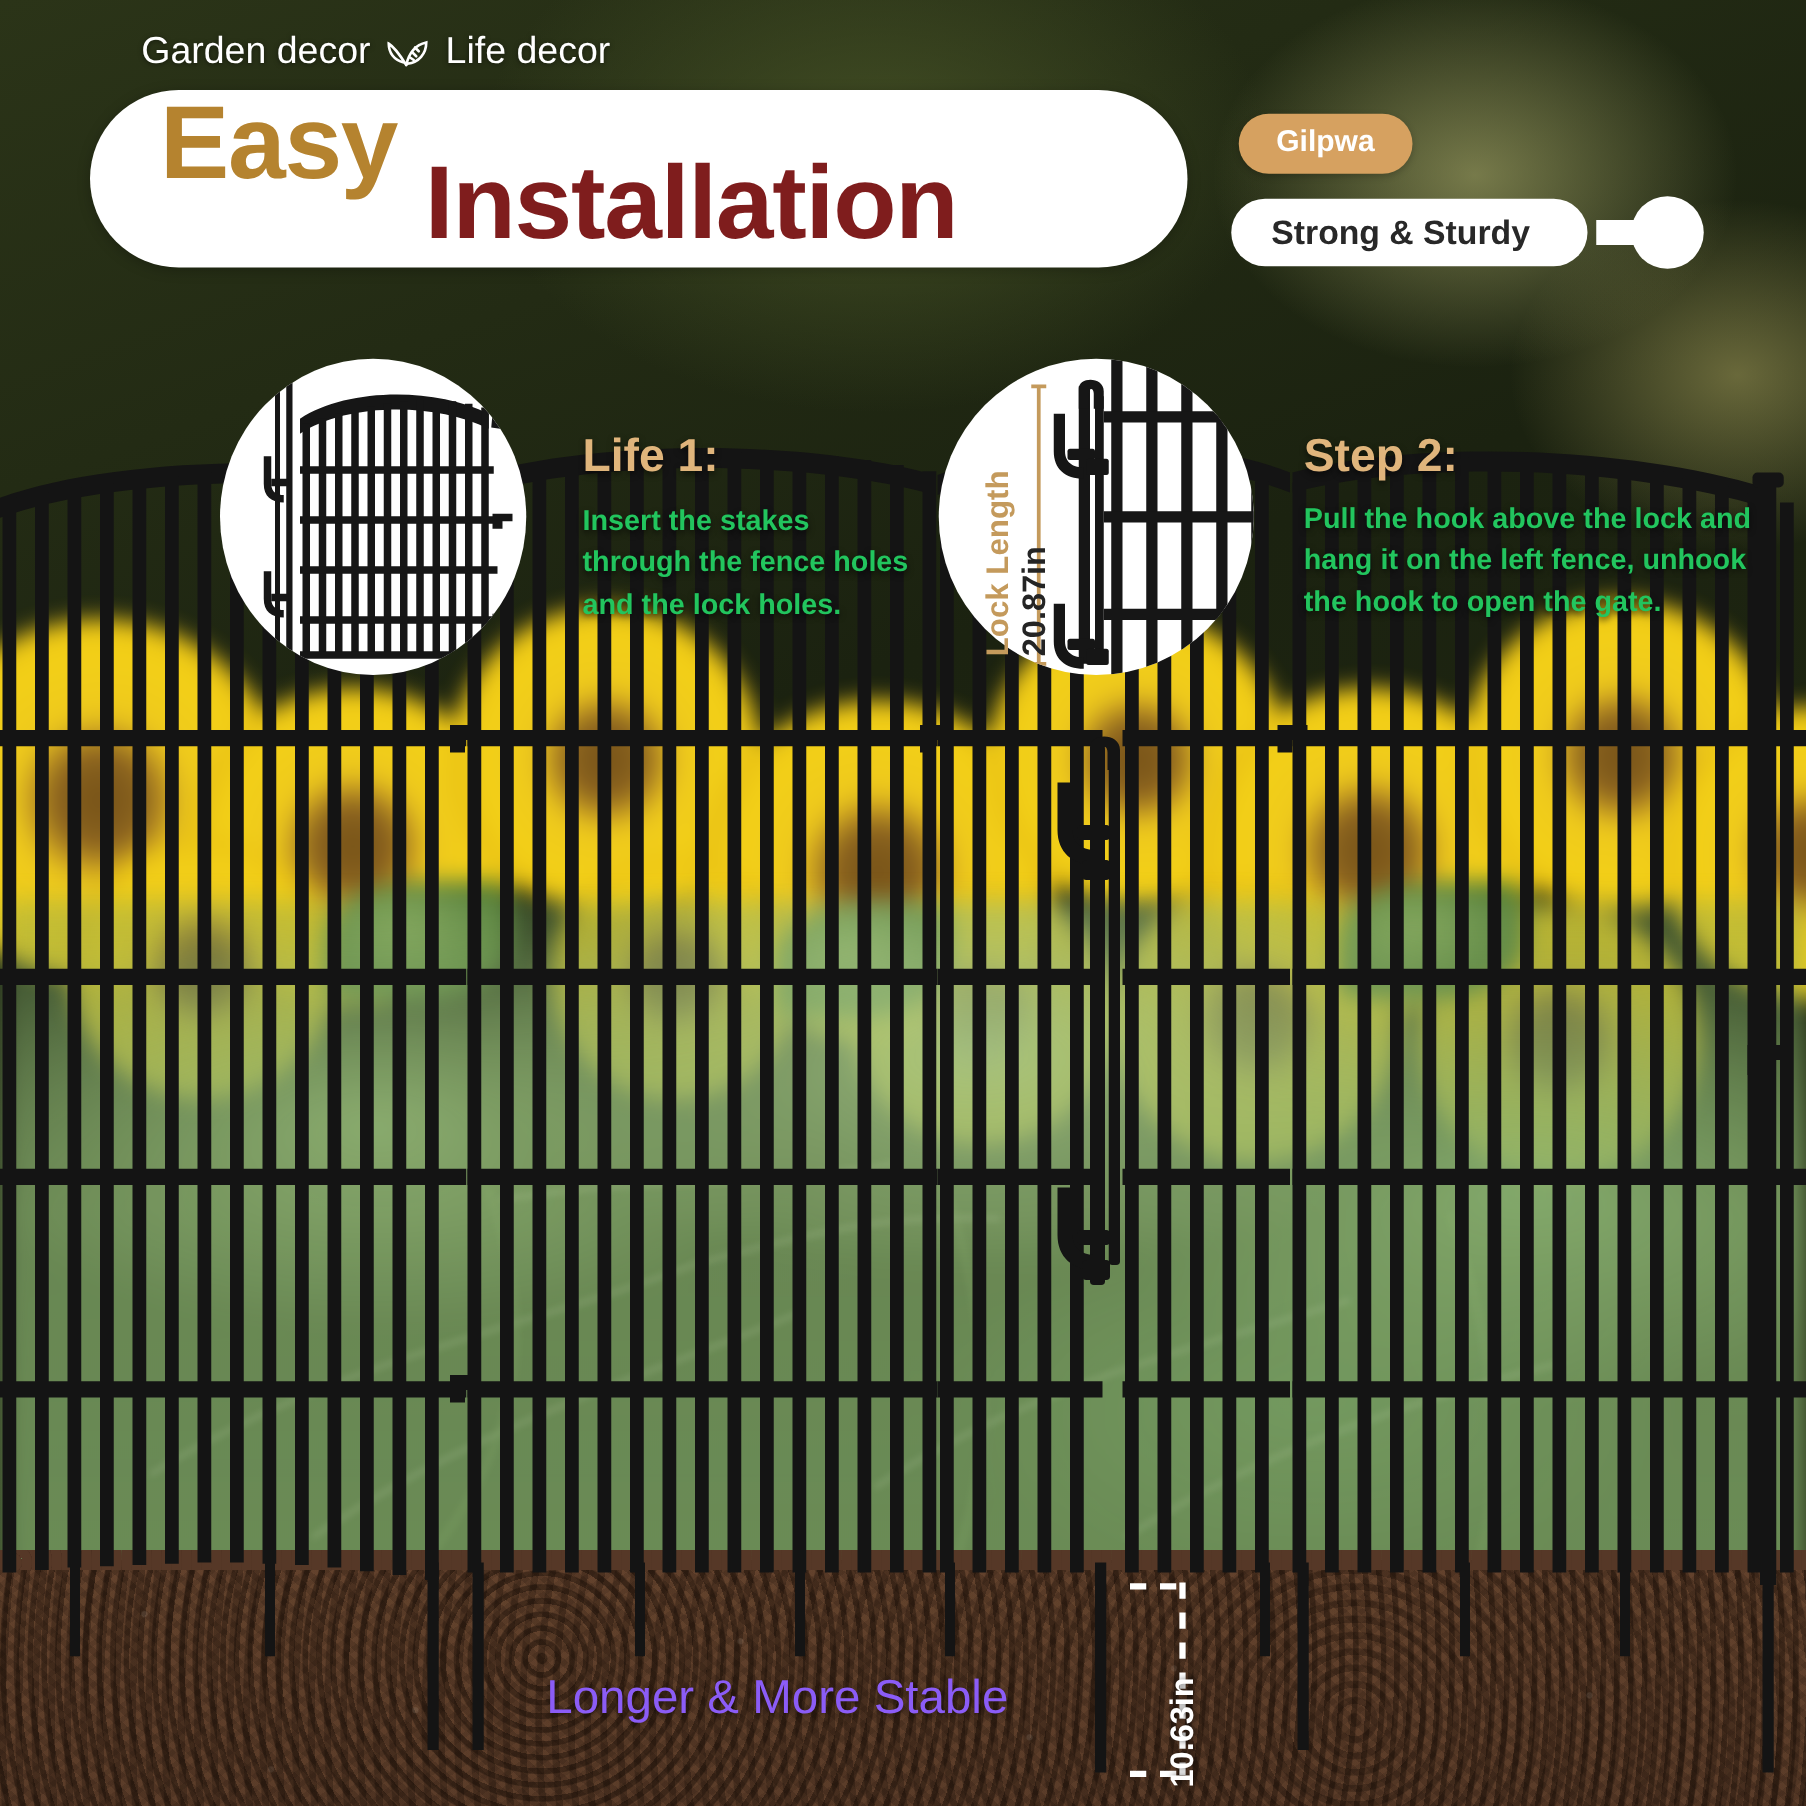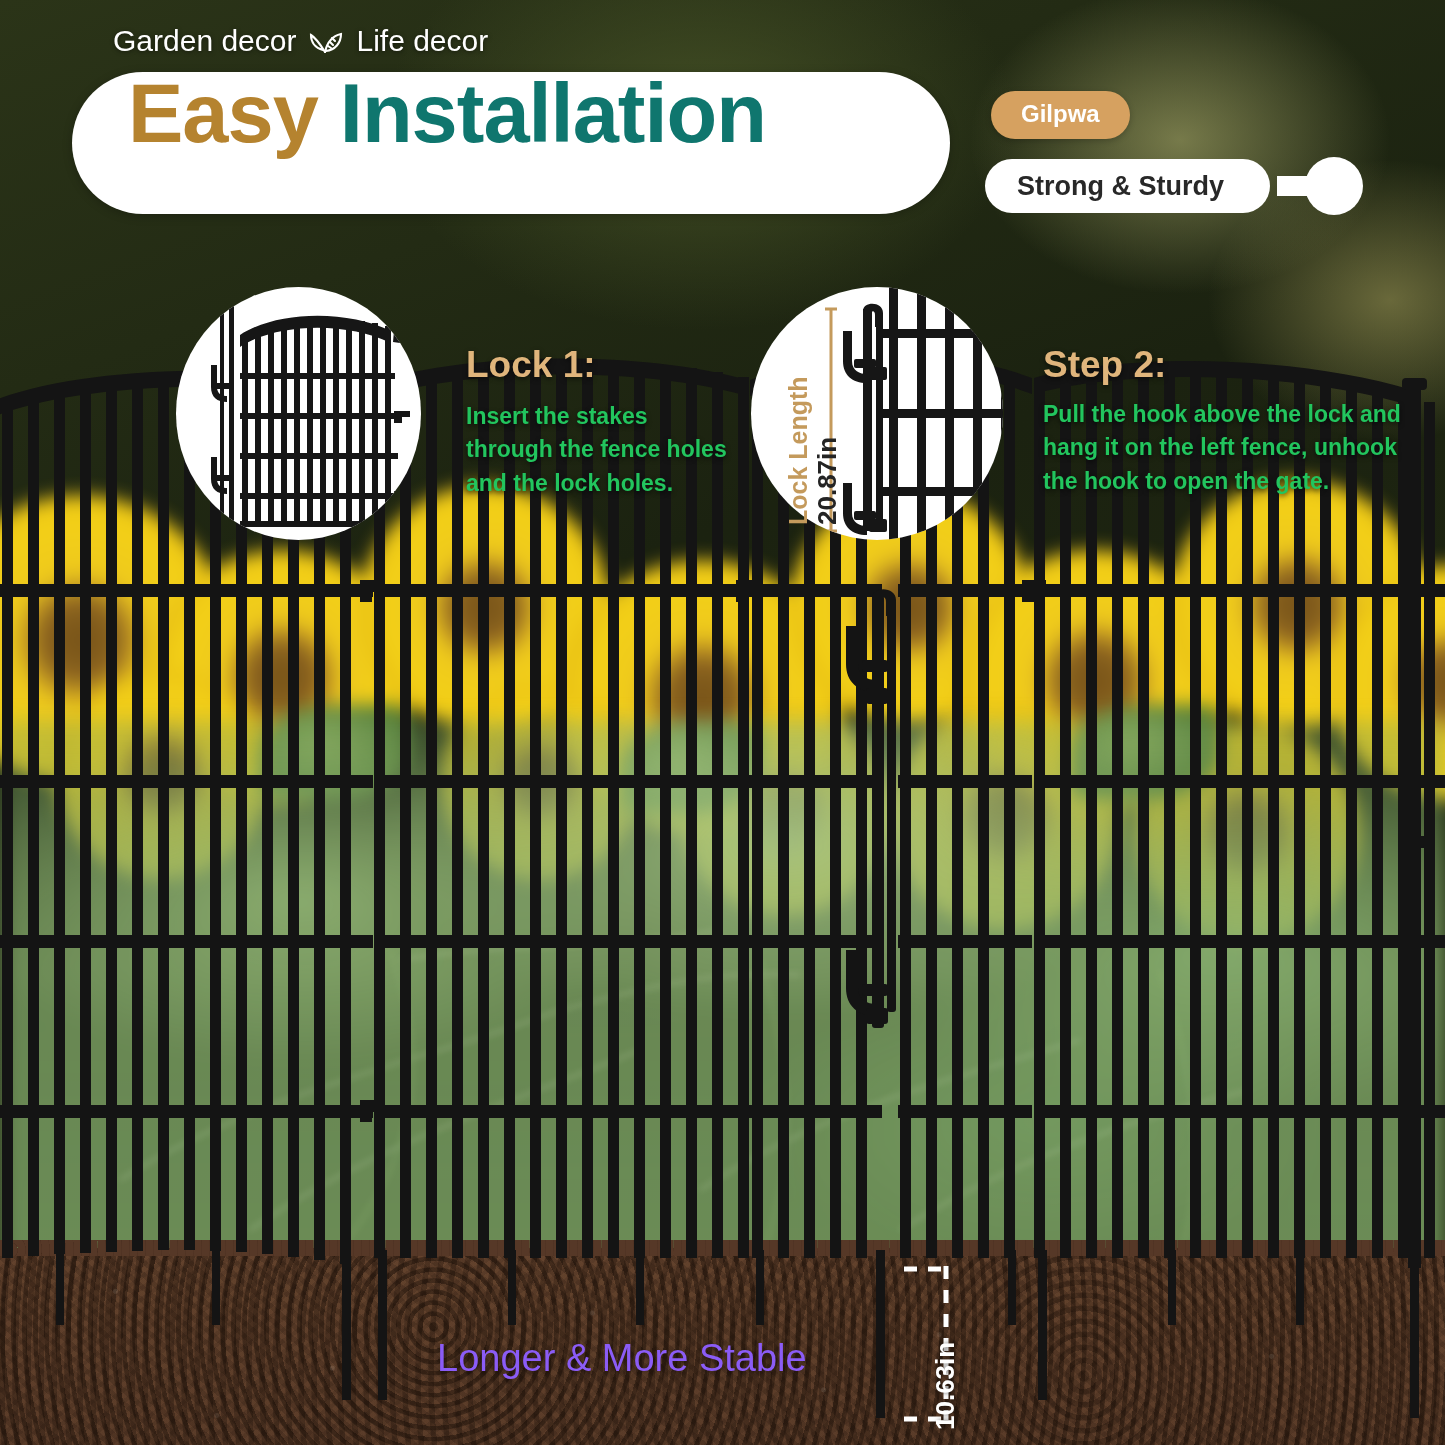"Installation" .t-install { color: #0f766e -> #7f1d1d; margin-top: none -> 48px }
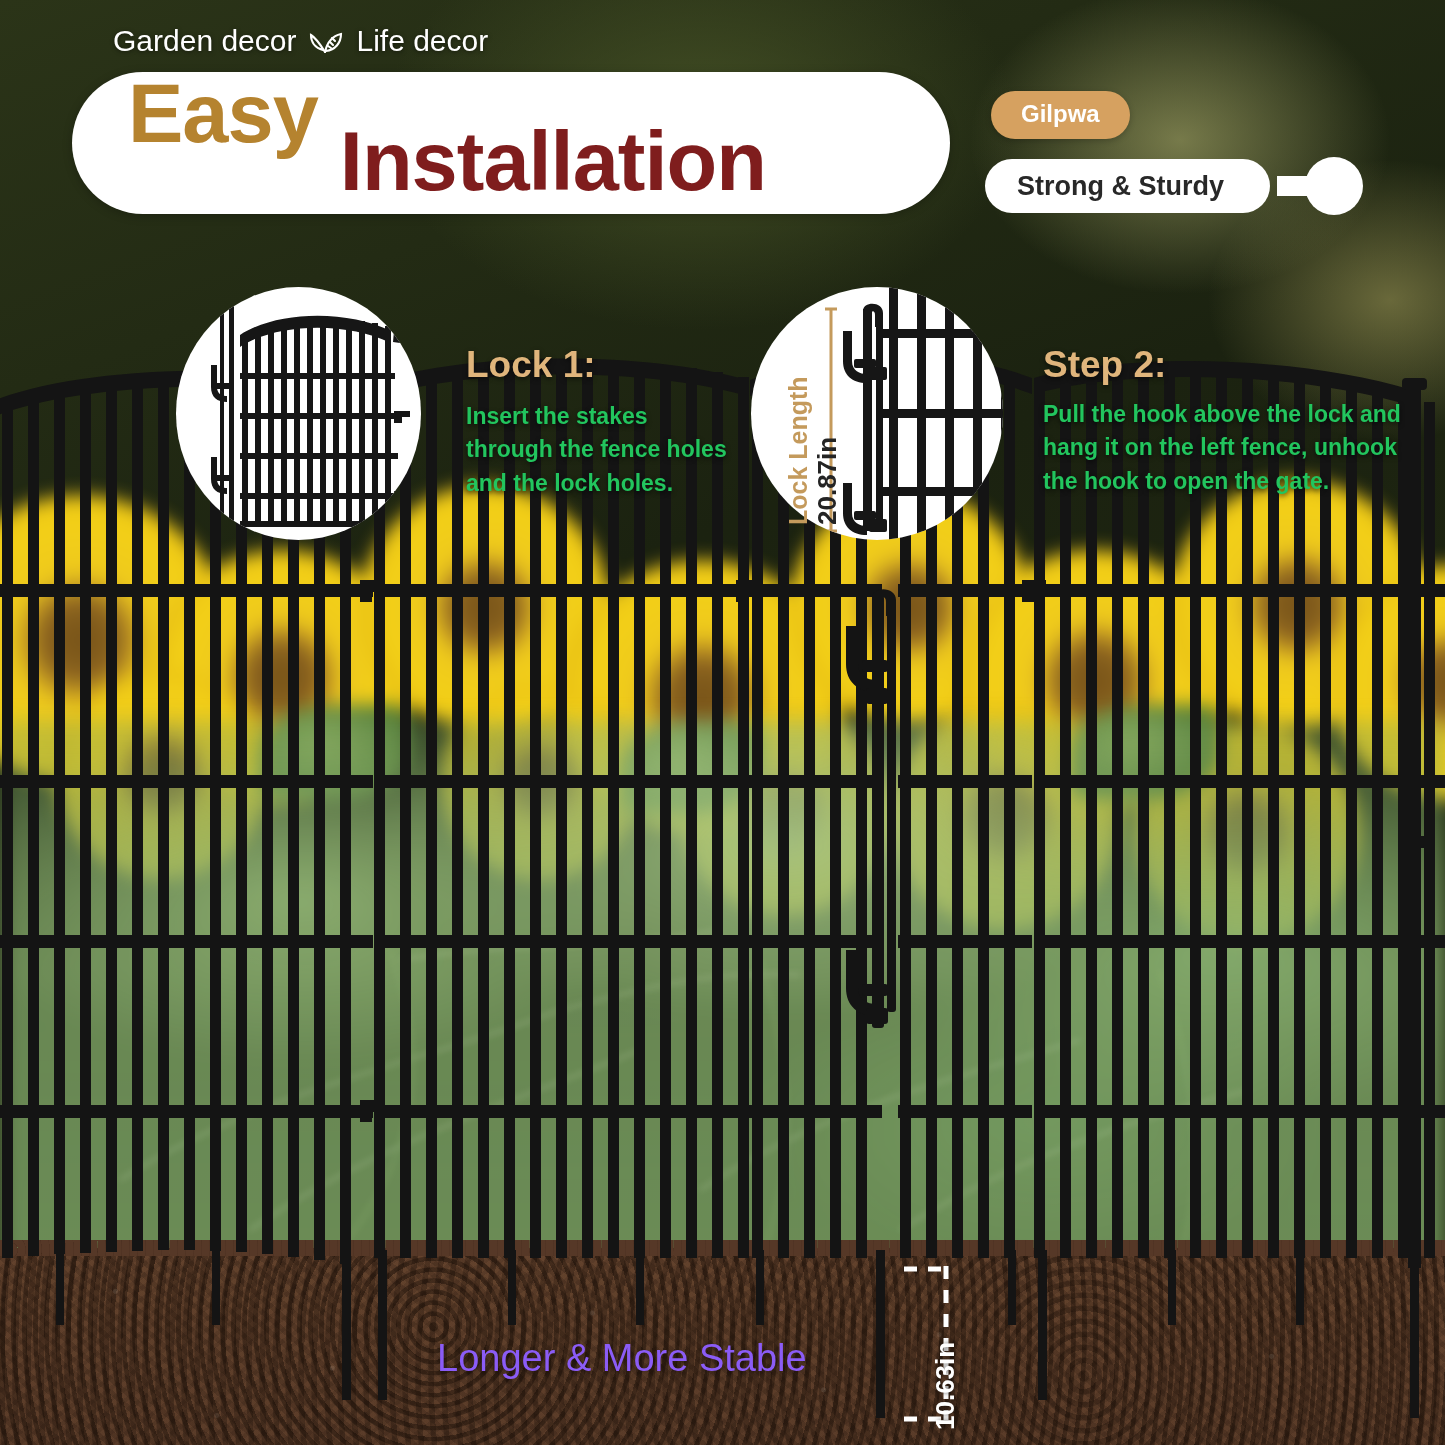"Lock 1:" div.step-head { text: Lock -> Life }
